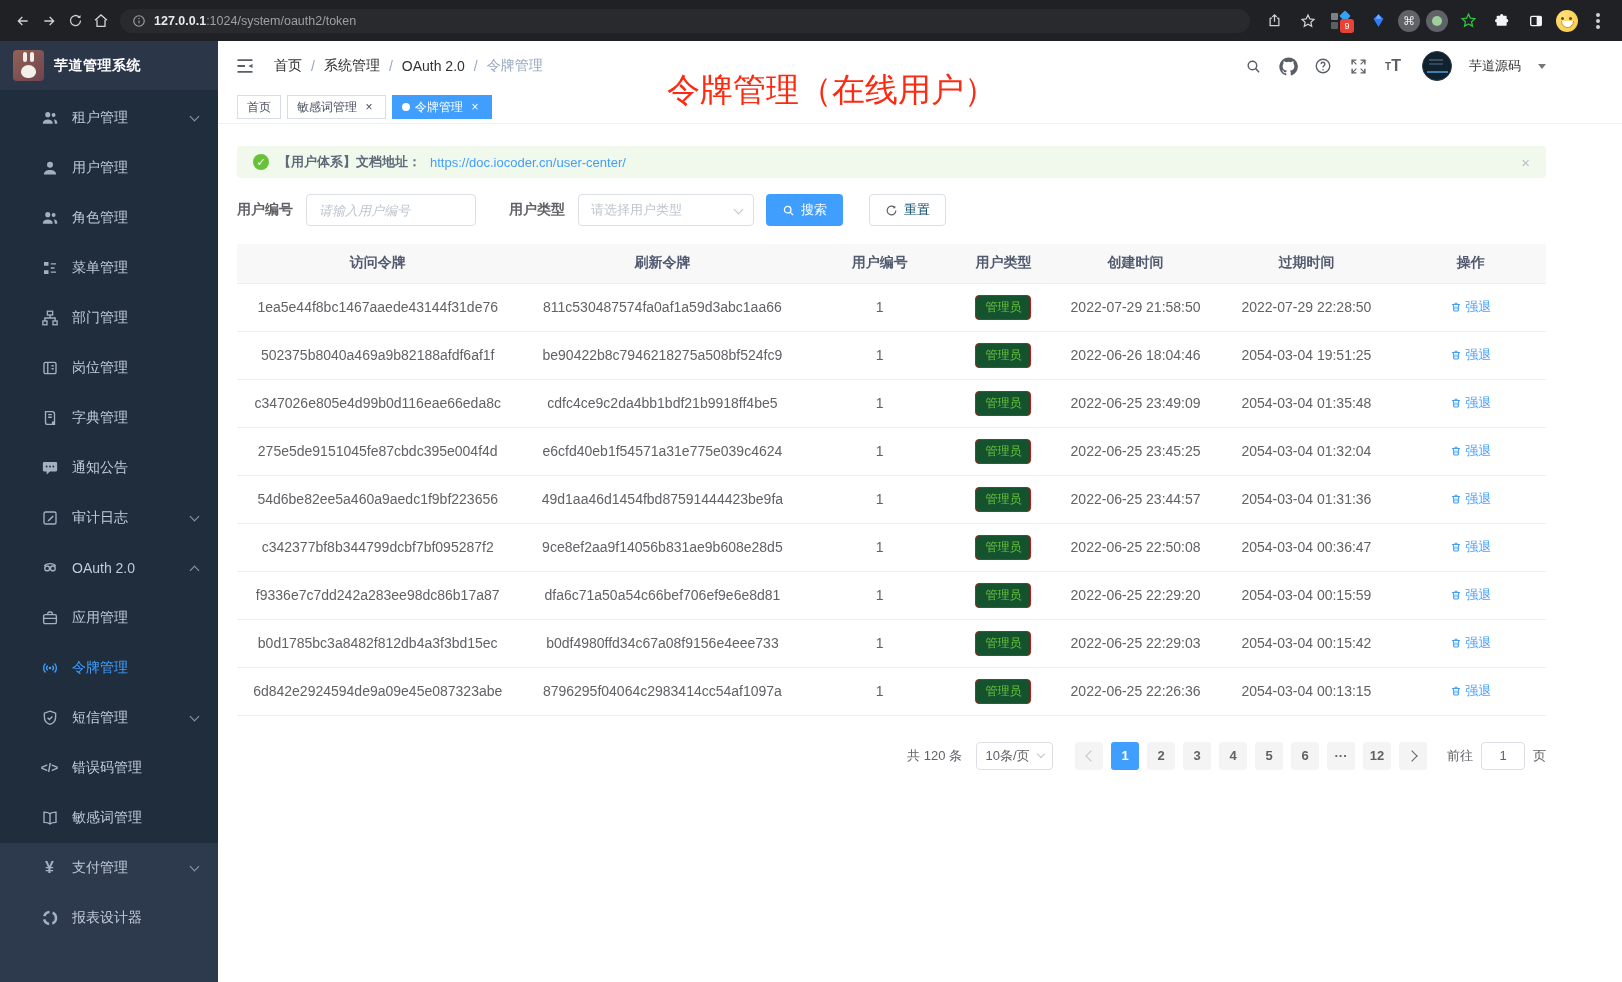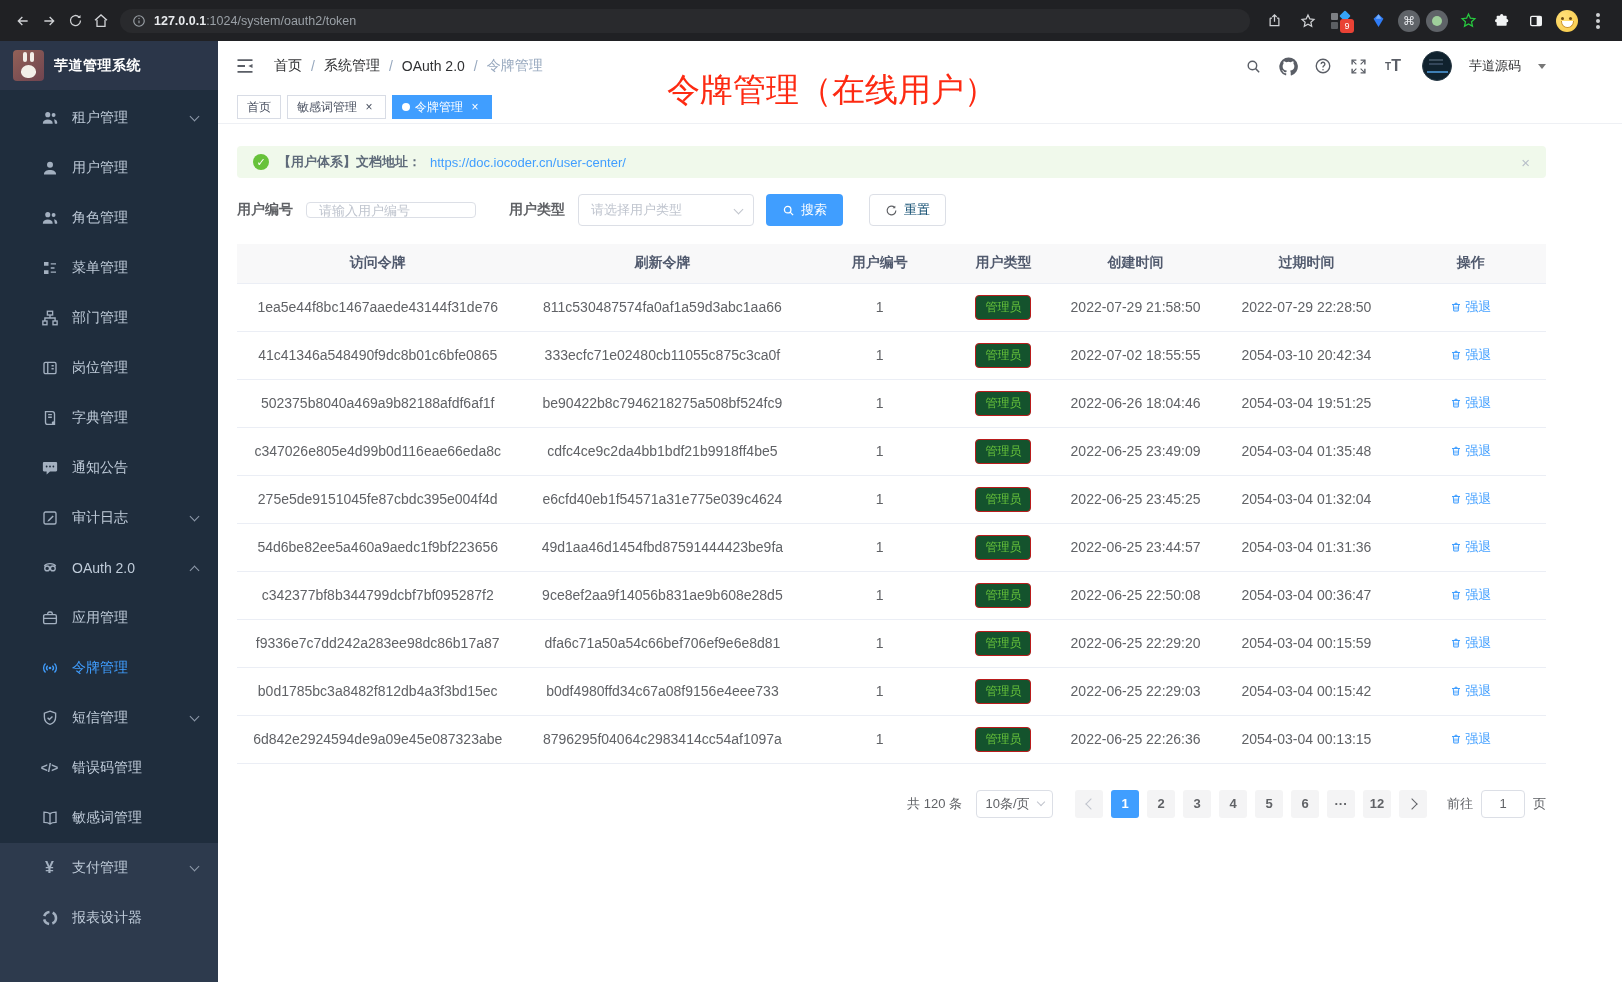"请输入用户编号" .f-input { font-style: none -> italic; height: 16px -> 32px }
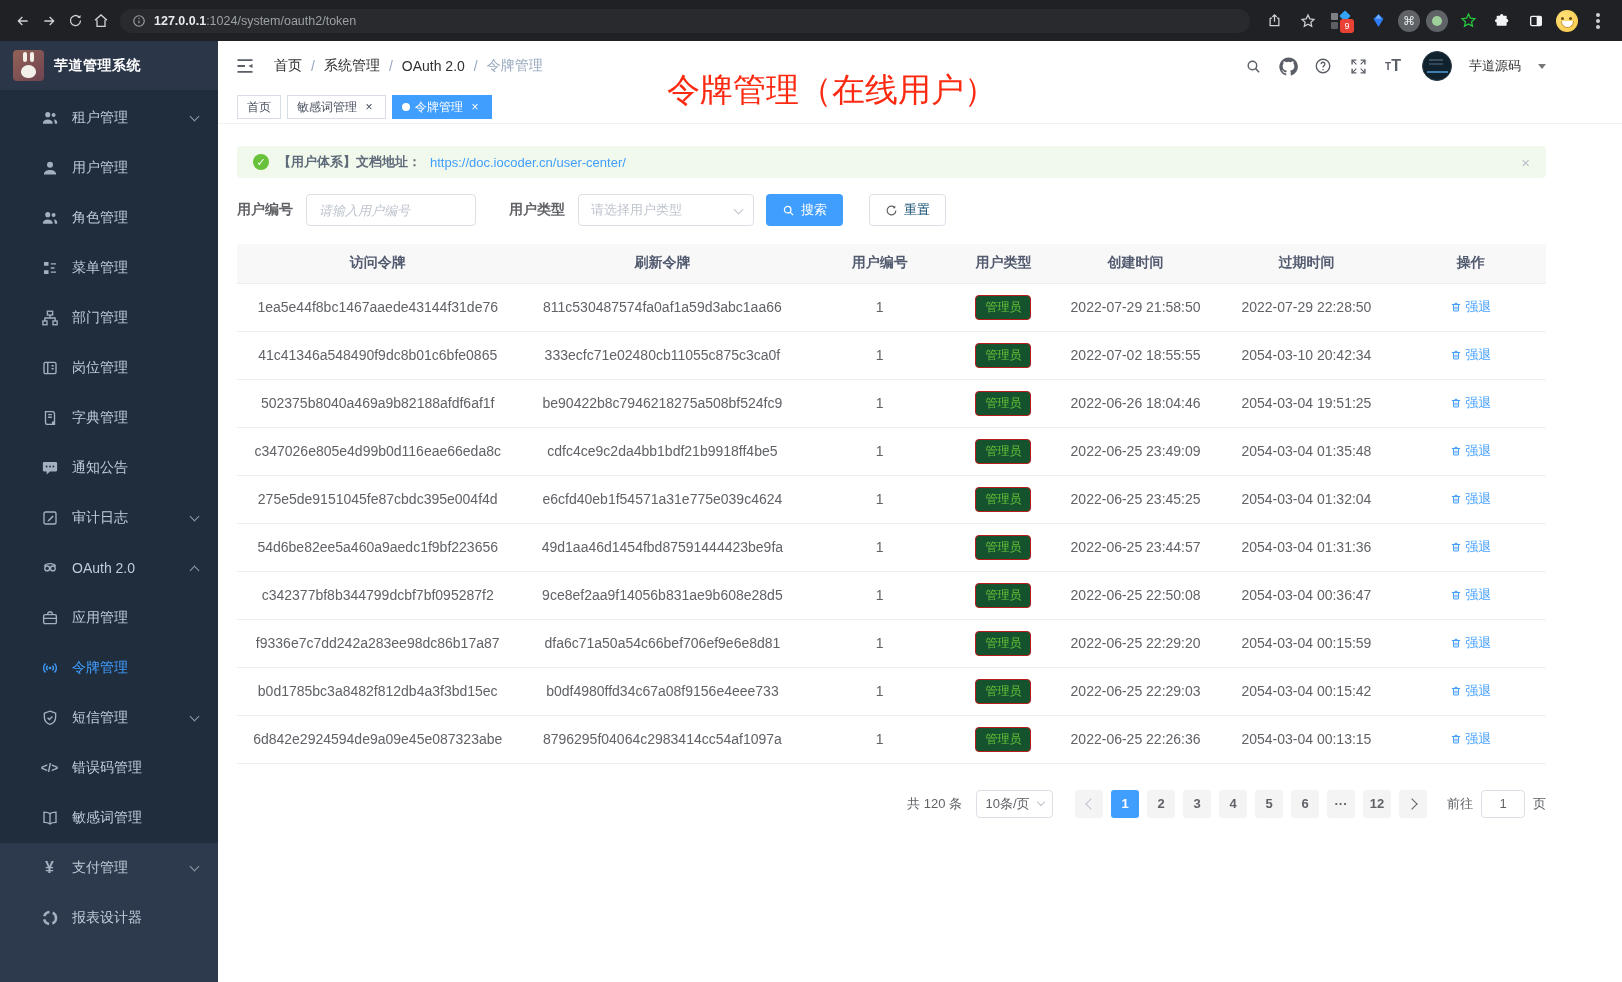"41c41346a548490f9dc8b01c6bfe0865" tr { html: <tr> <td>41c41346a548490f9dc8b01c6bfe0865</td> <td>333ecfc71e02480cb11055c875c3ca0f</td> <td>1</td> <td><span>管理员</span></td> <td>2022-07-02 18:55:55</td> <td>2054-03-10 20:42:34</td> <td><a> <svg> <path></path> </svg> <span>强退</span> </a></td> </tr> -> none }
